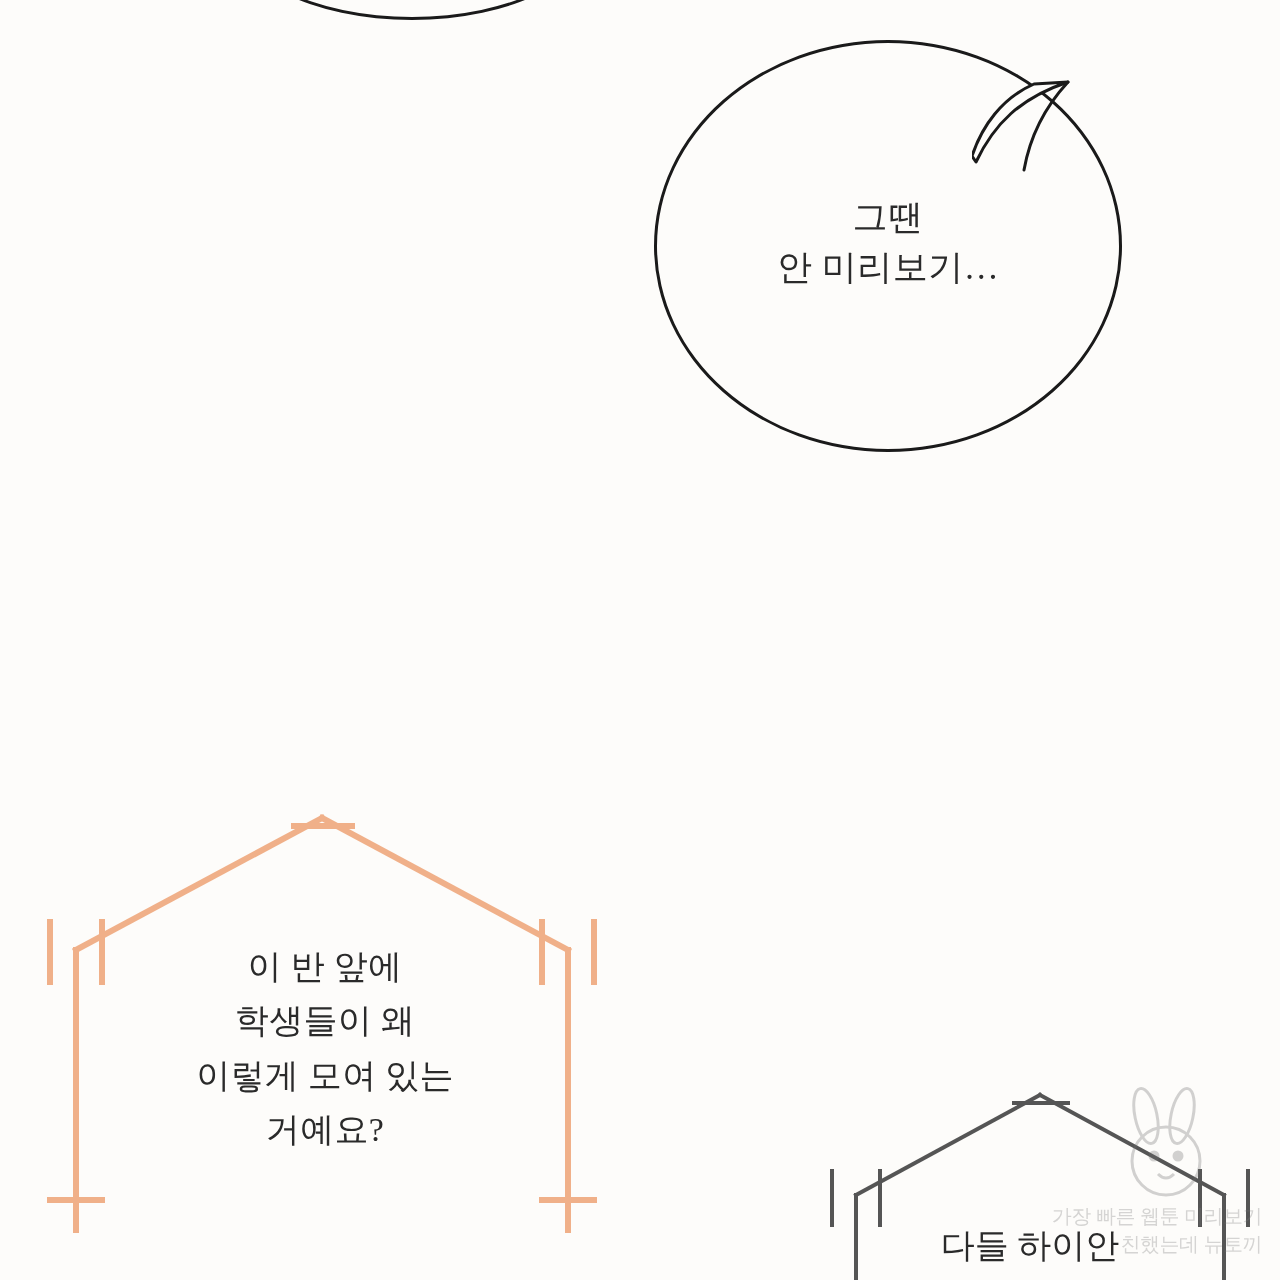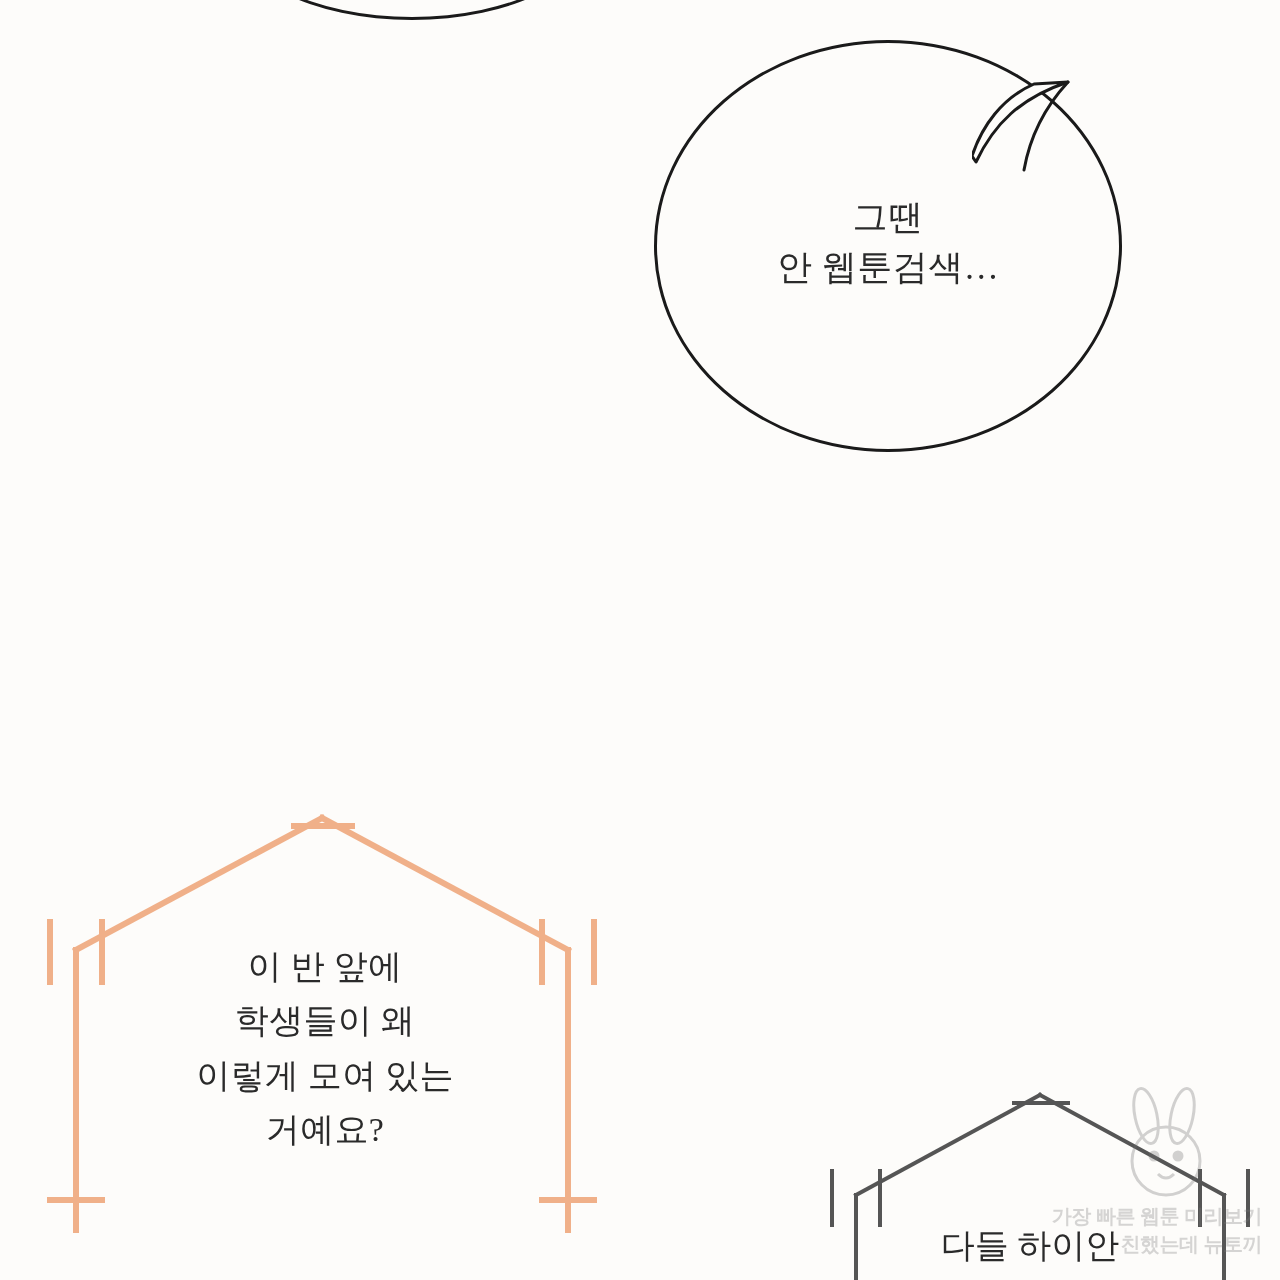"그땐" span.bubble-text { text: 웹툰검색 -> 미리보기 }
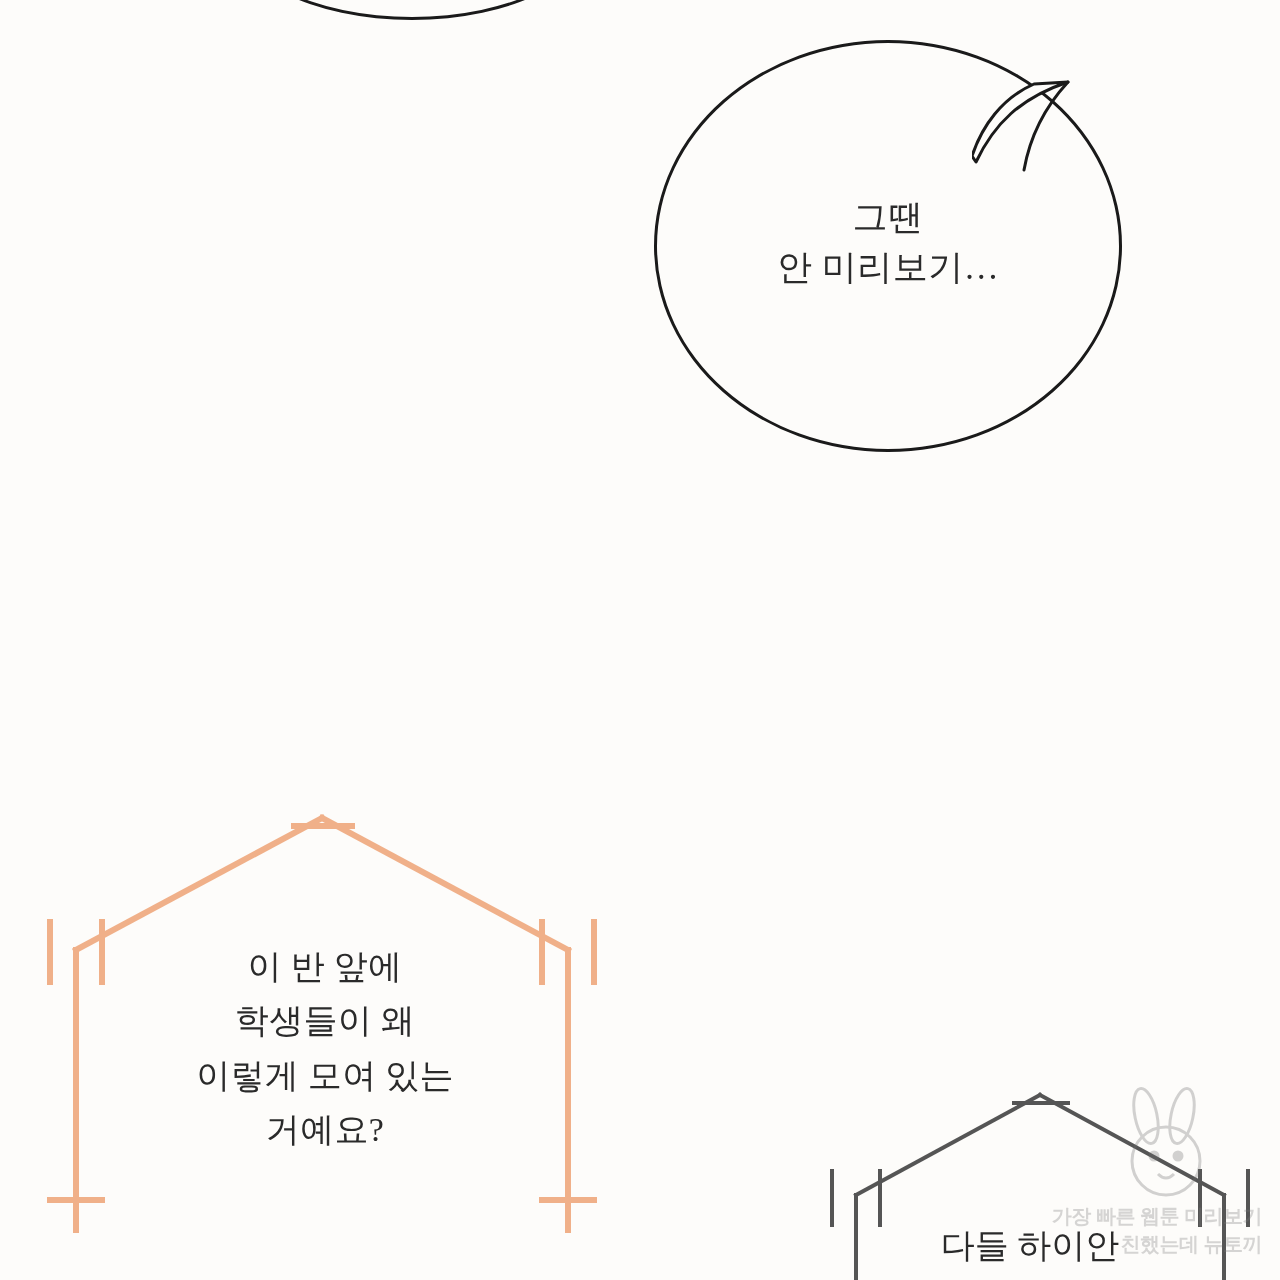"가장 빠른 웹툰 미리보기" #watermark .wm-line { font-weight: bold -> normal }
